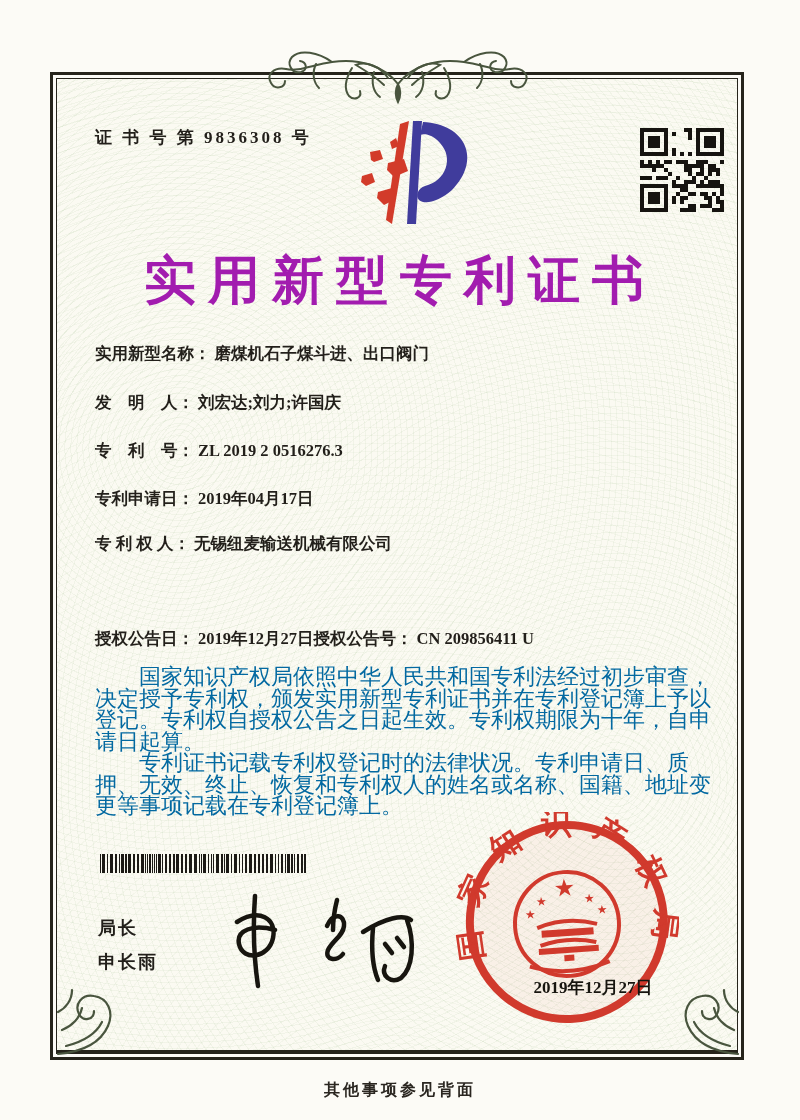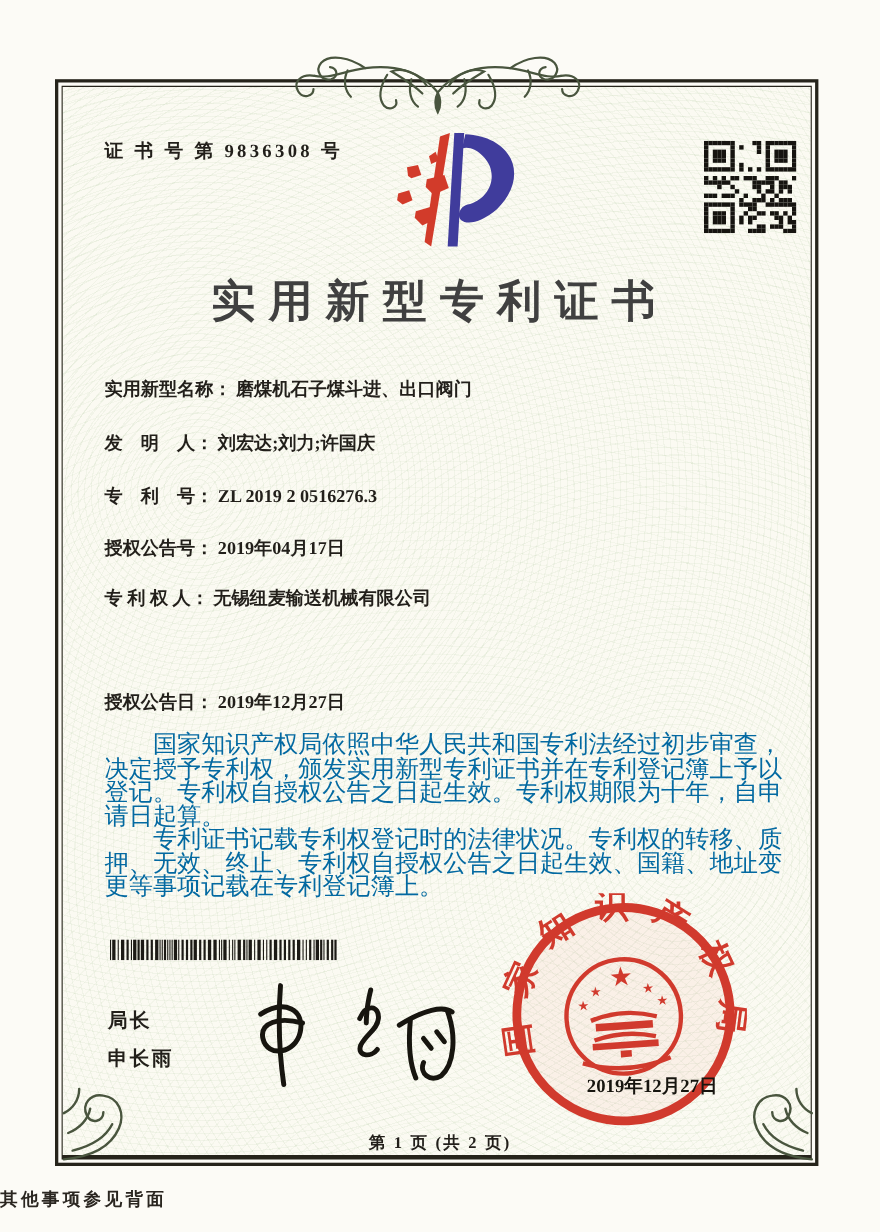"实用新型专利证书" .title { color: #404040 -> #a21caf; font-size: 40px -> 52px }
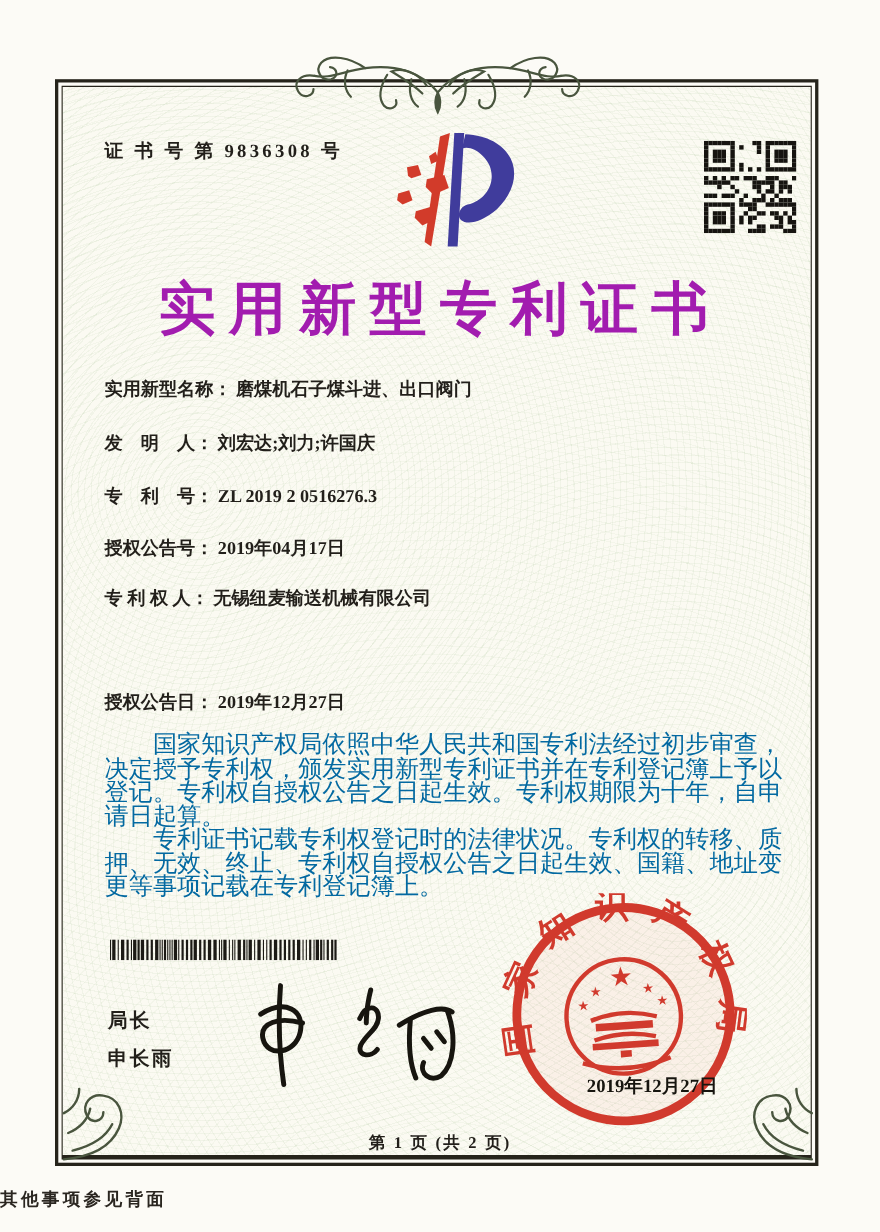"授权公告号：" span.lbl { text: 授权公告号 -> 专利申请日 }
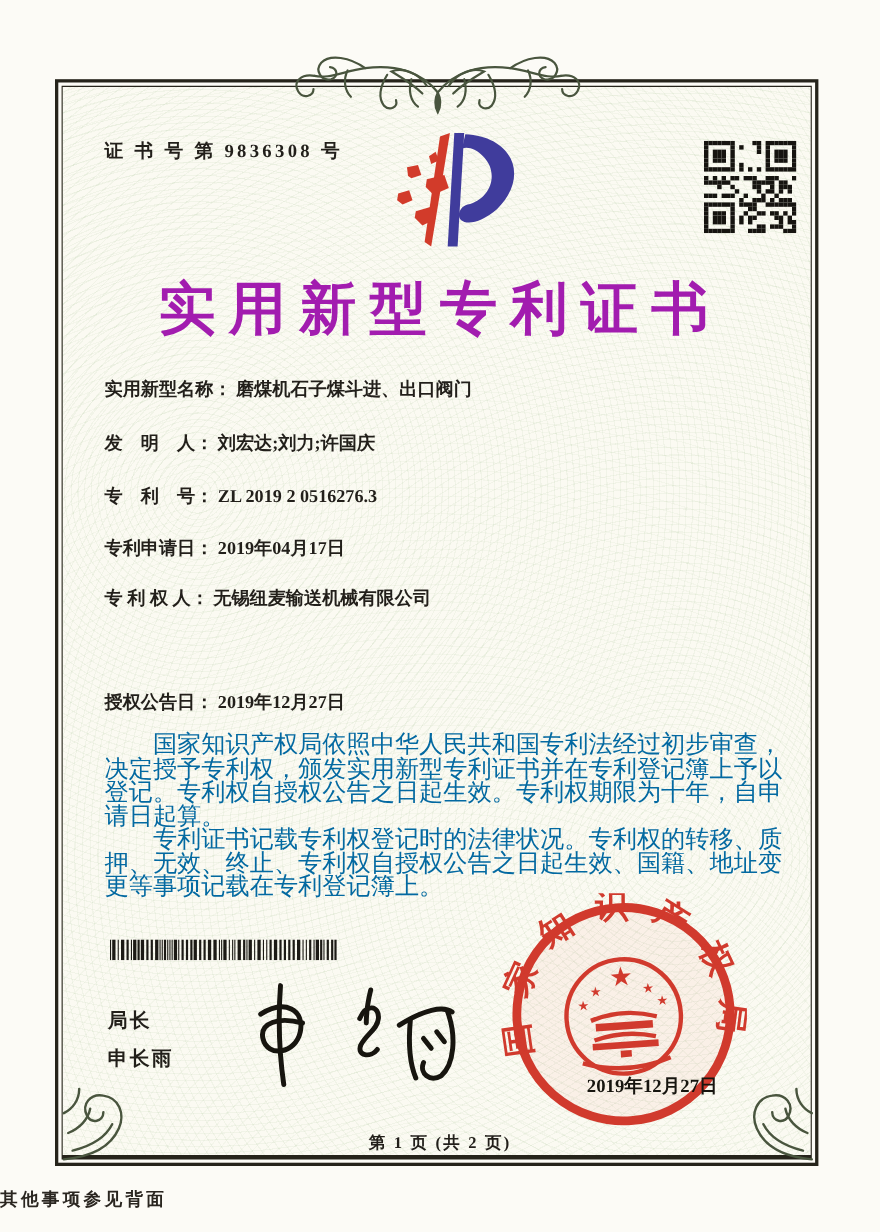"授权公告号： CN 209856411 U" span { html: none -> <span> <span>授权公告号：</span><span>CN 209856411 U</span> </span> }
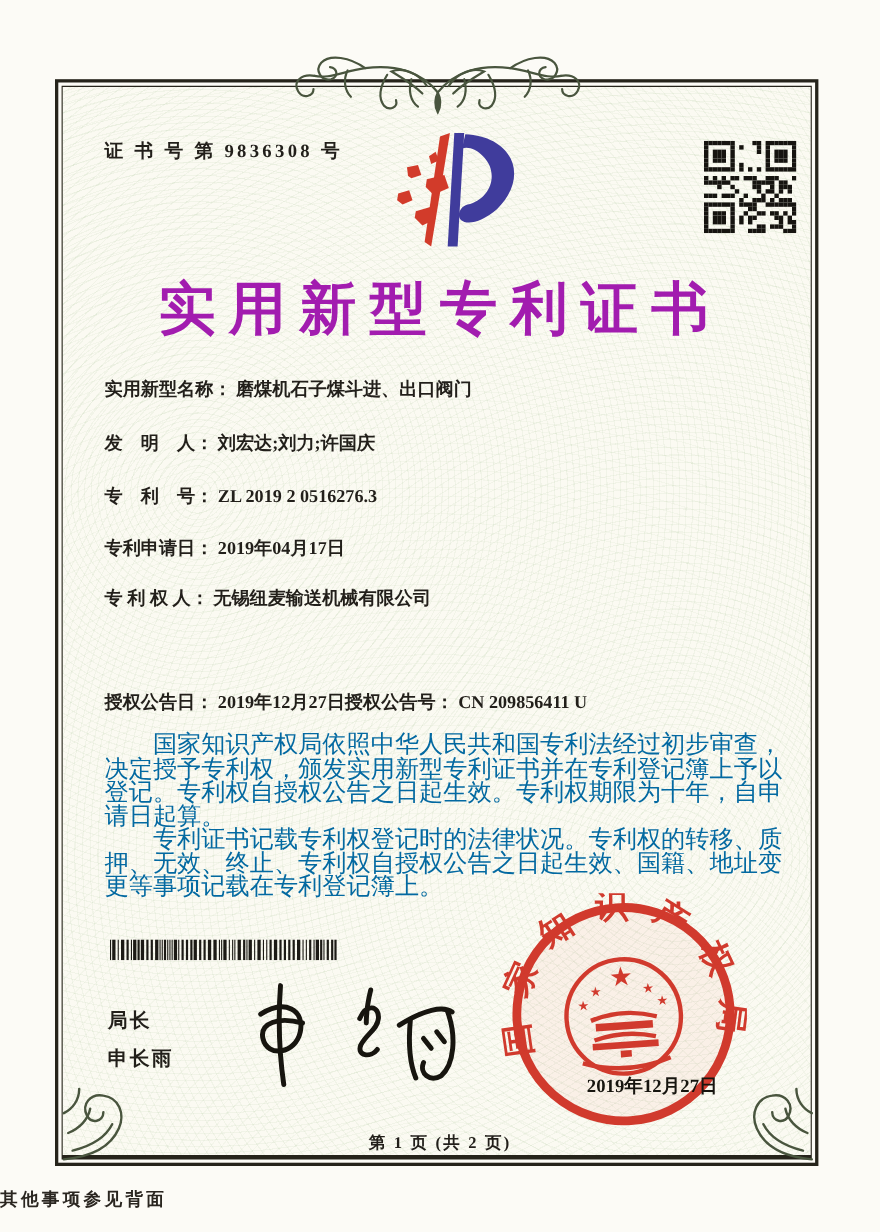"专利证书记载专利权登记时的法律状况。专利权的转移、质押、无效、终止、专利权自授权" p { text: 权的转移、质押、无效、终止、专利权自授权公告之日起生效 -> 申请日、质押、无效、终止、恢复和专利权人的姓名或名称 }
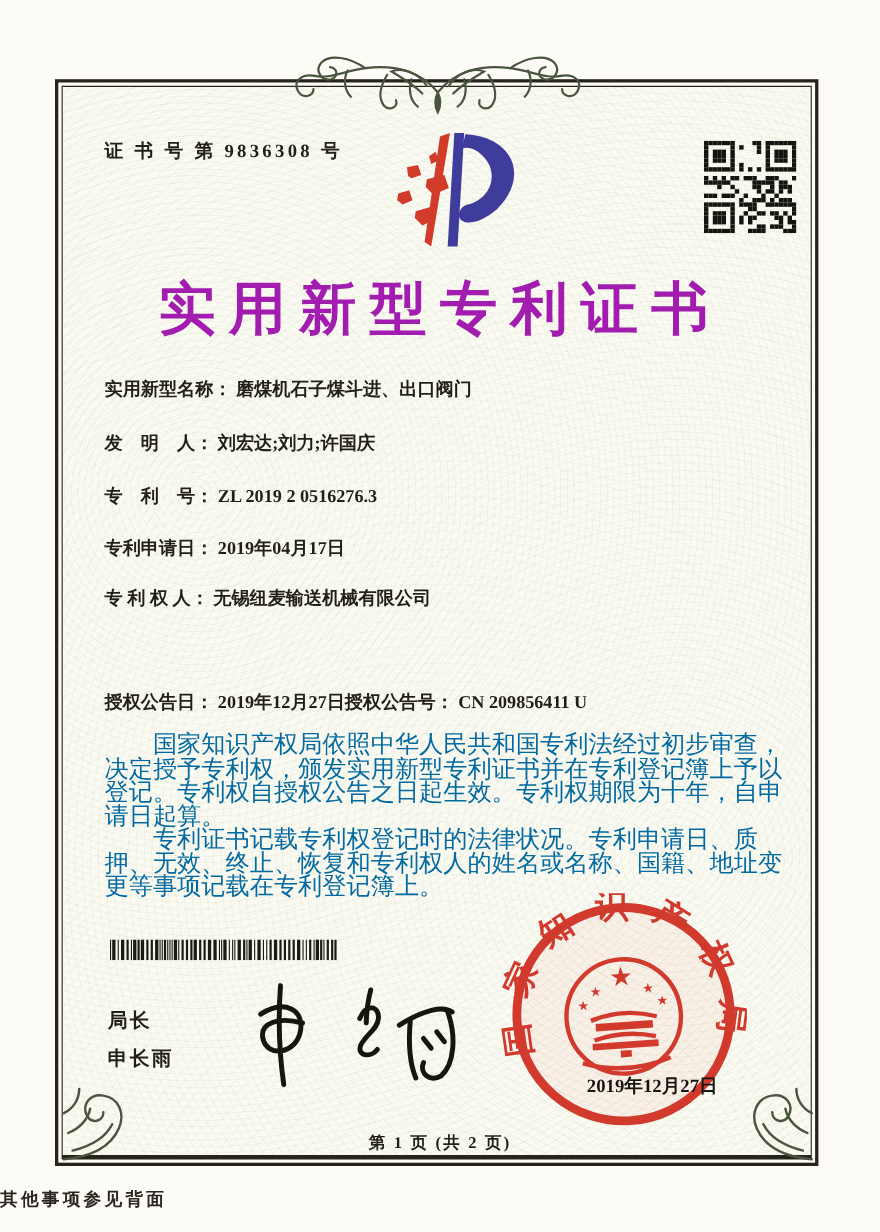"第 1 页 (共 2" div.abs { html: <div>第 1 页 (共 2 页)</div> -> none }
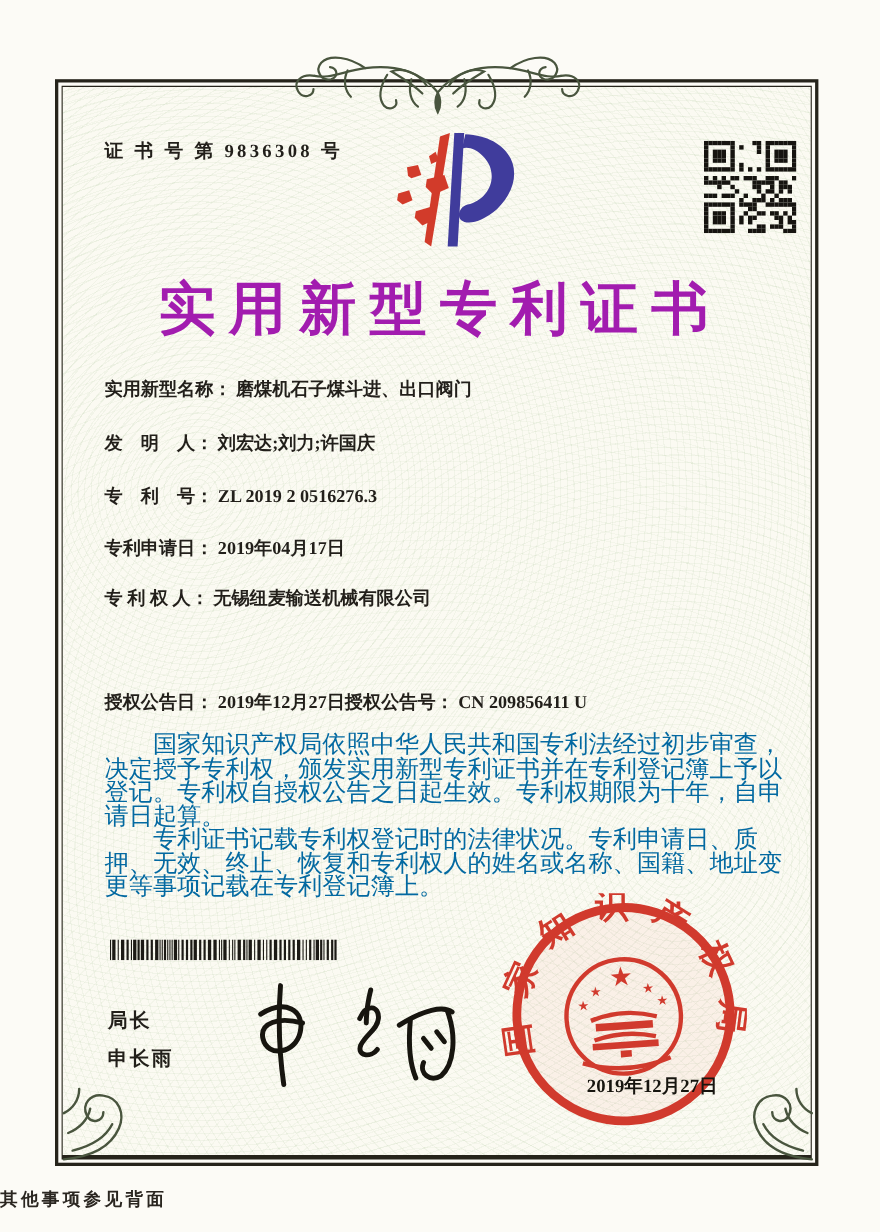"其他事项参见背面" .back-note { text-align: left -> center }
